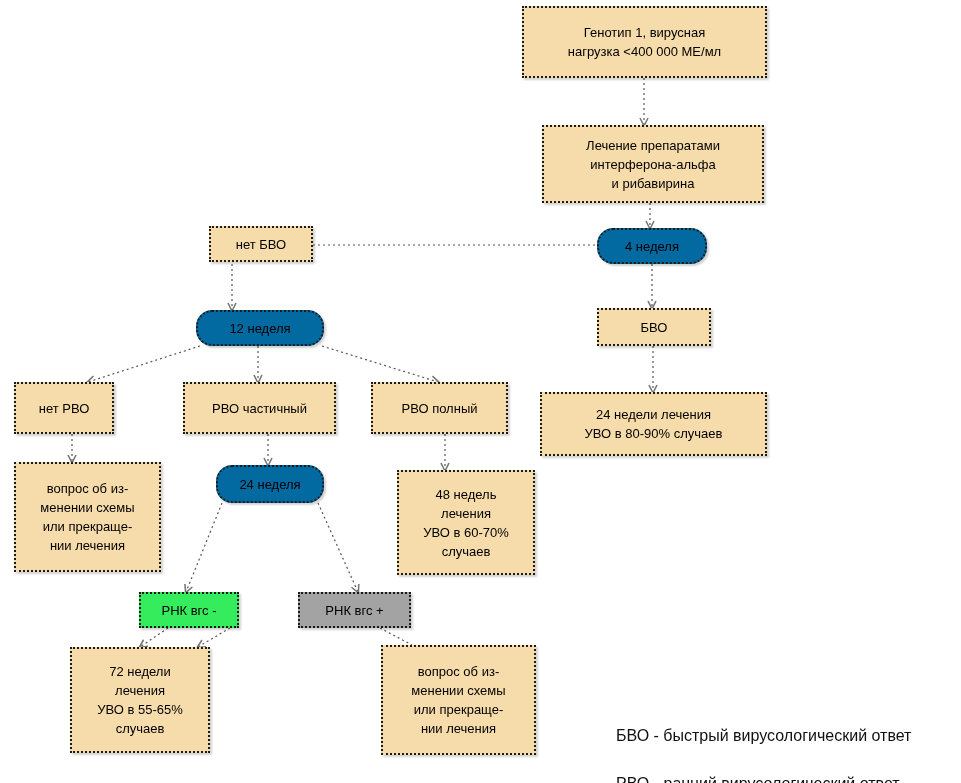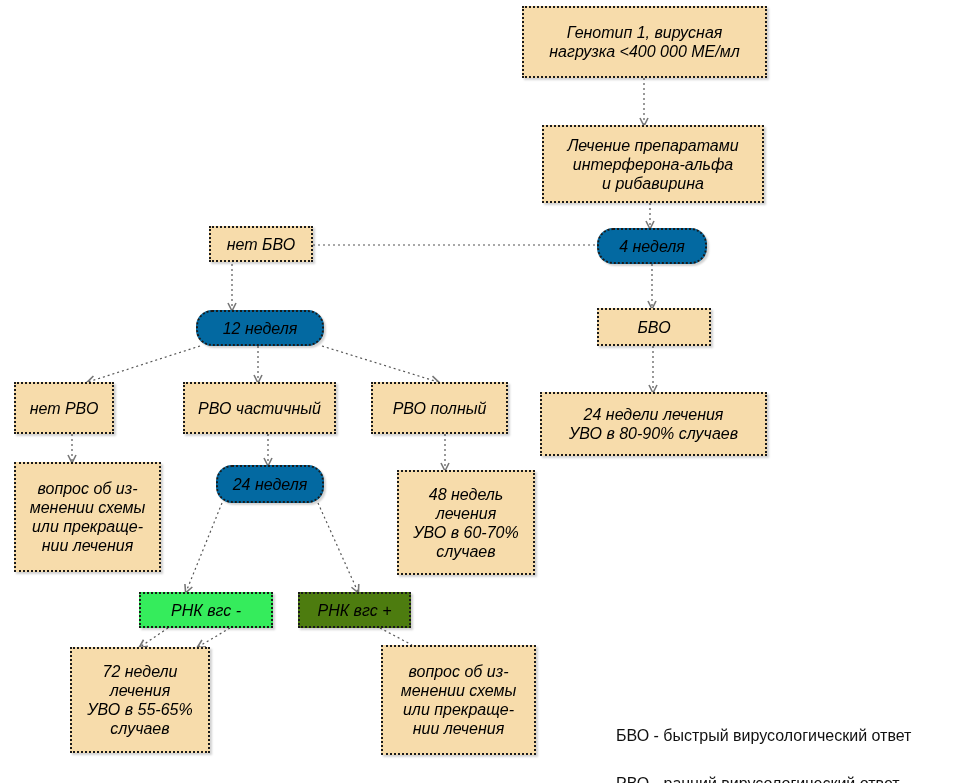"Генотип 1, вирусная" .node { font-size: 16px -> 13px; font-style: italic -> none }
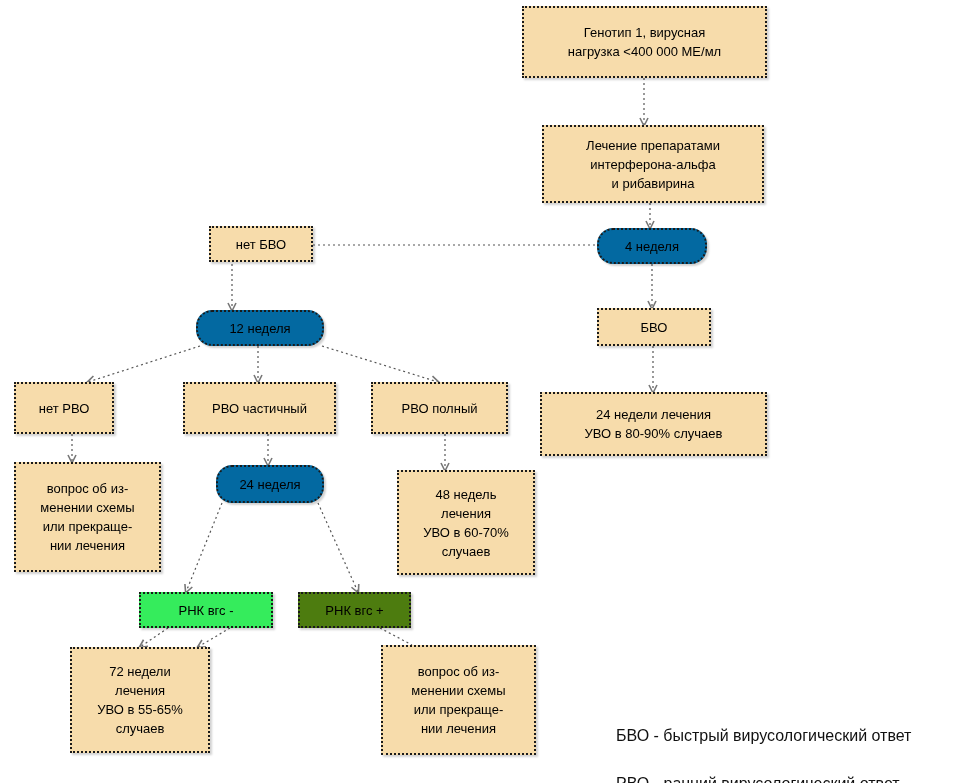"РНК вгс -" div.node { width: 134px -> 100px }
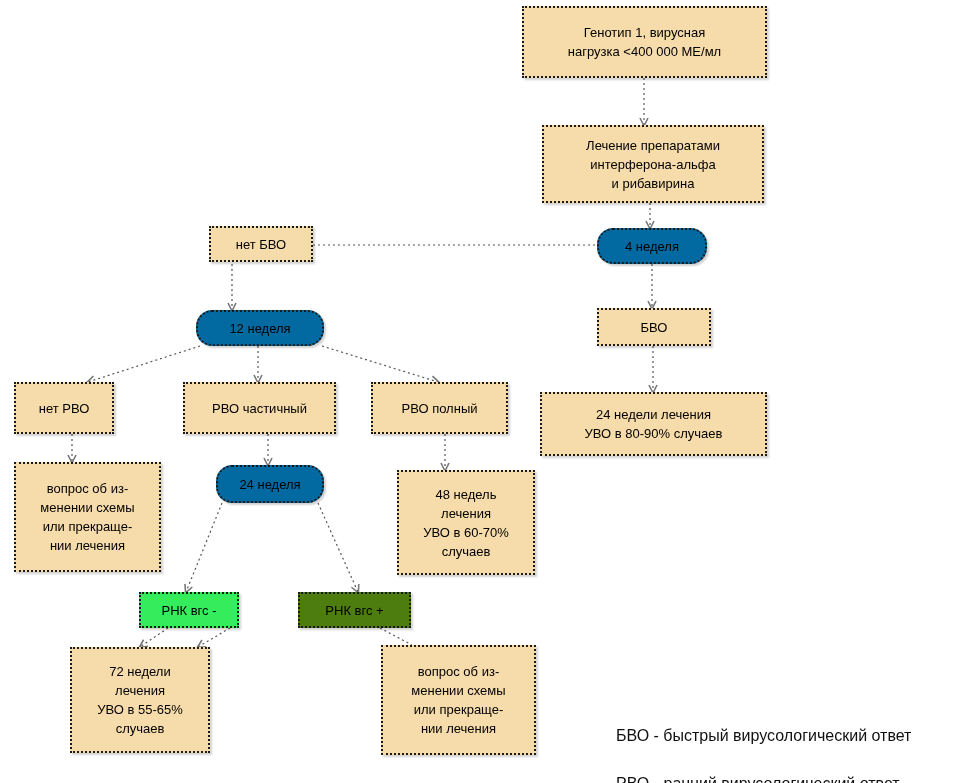"РНК вгс +" .fill-red { background: #4d7c0f -> #a3a3a3 }
